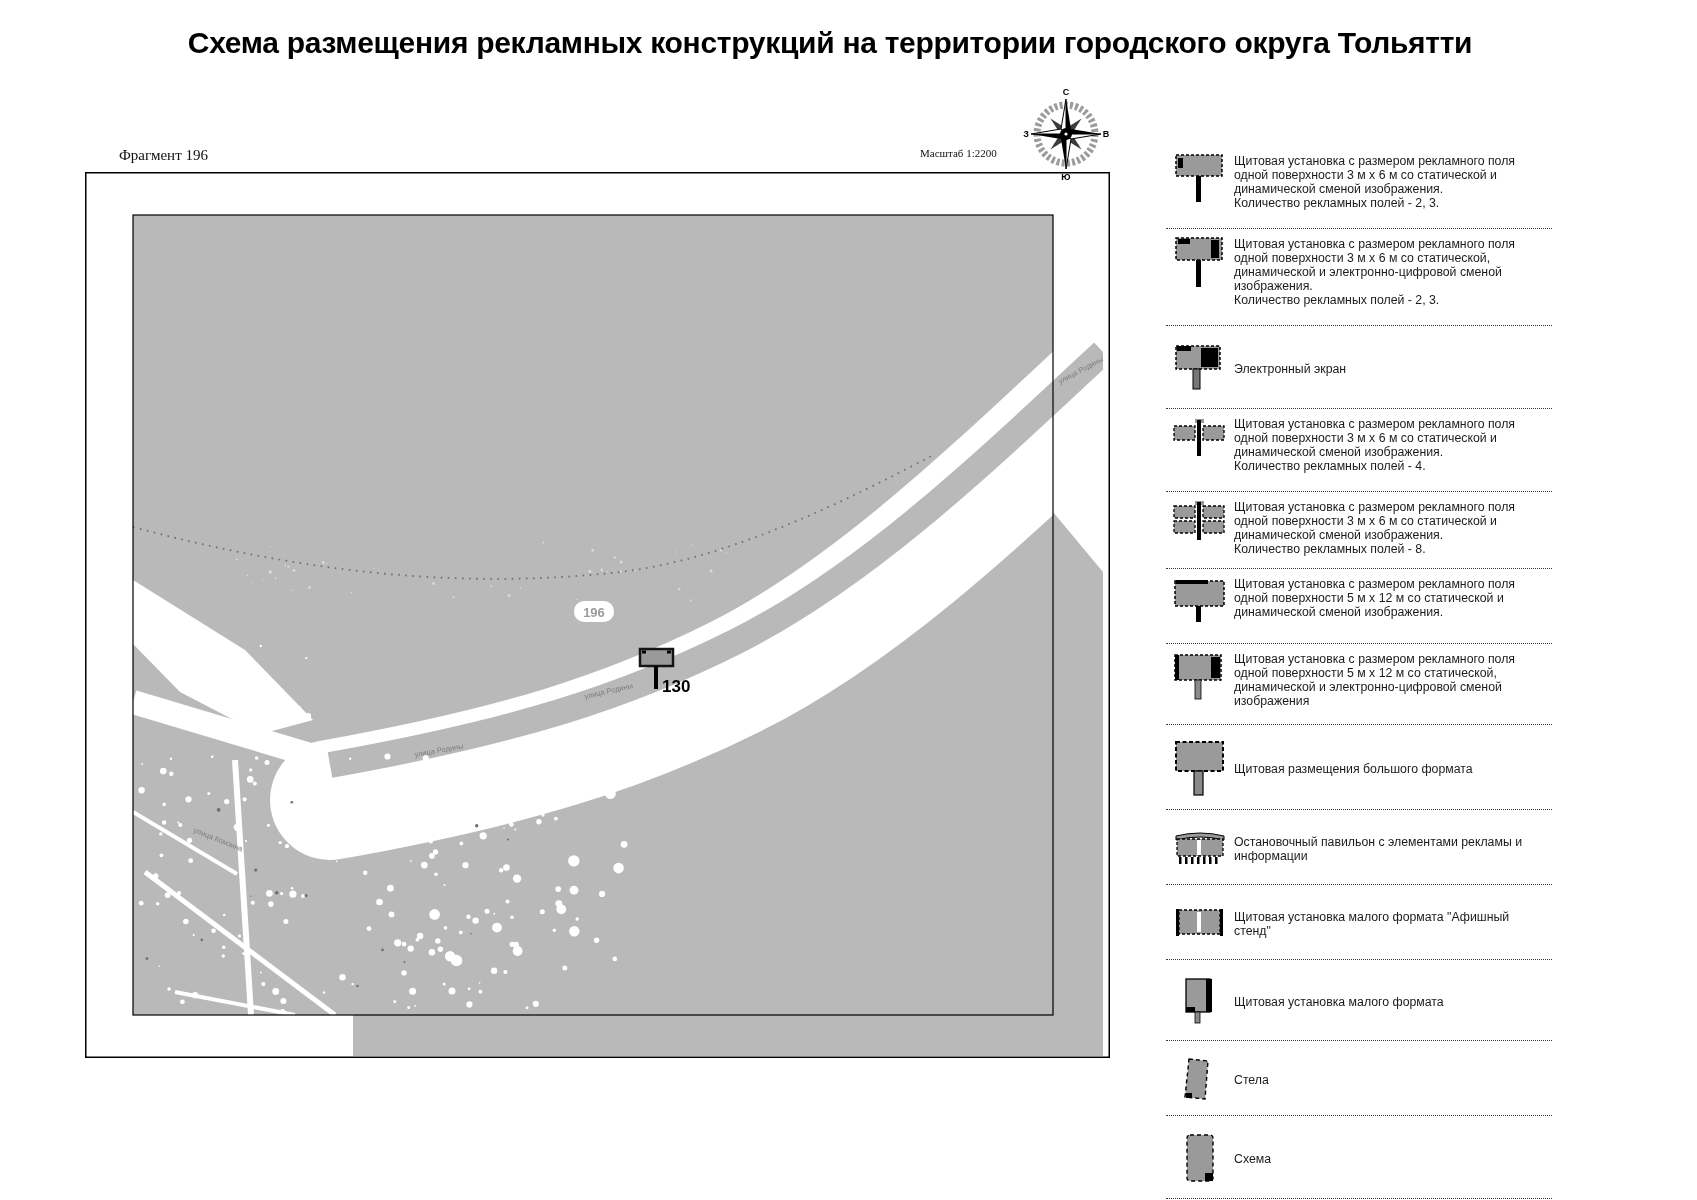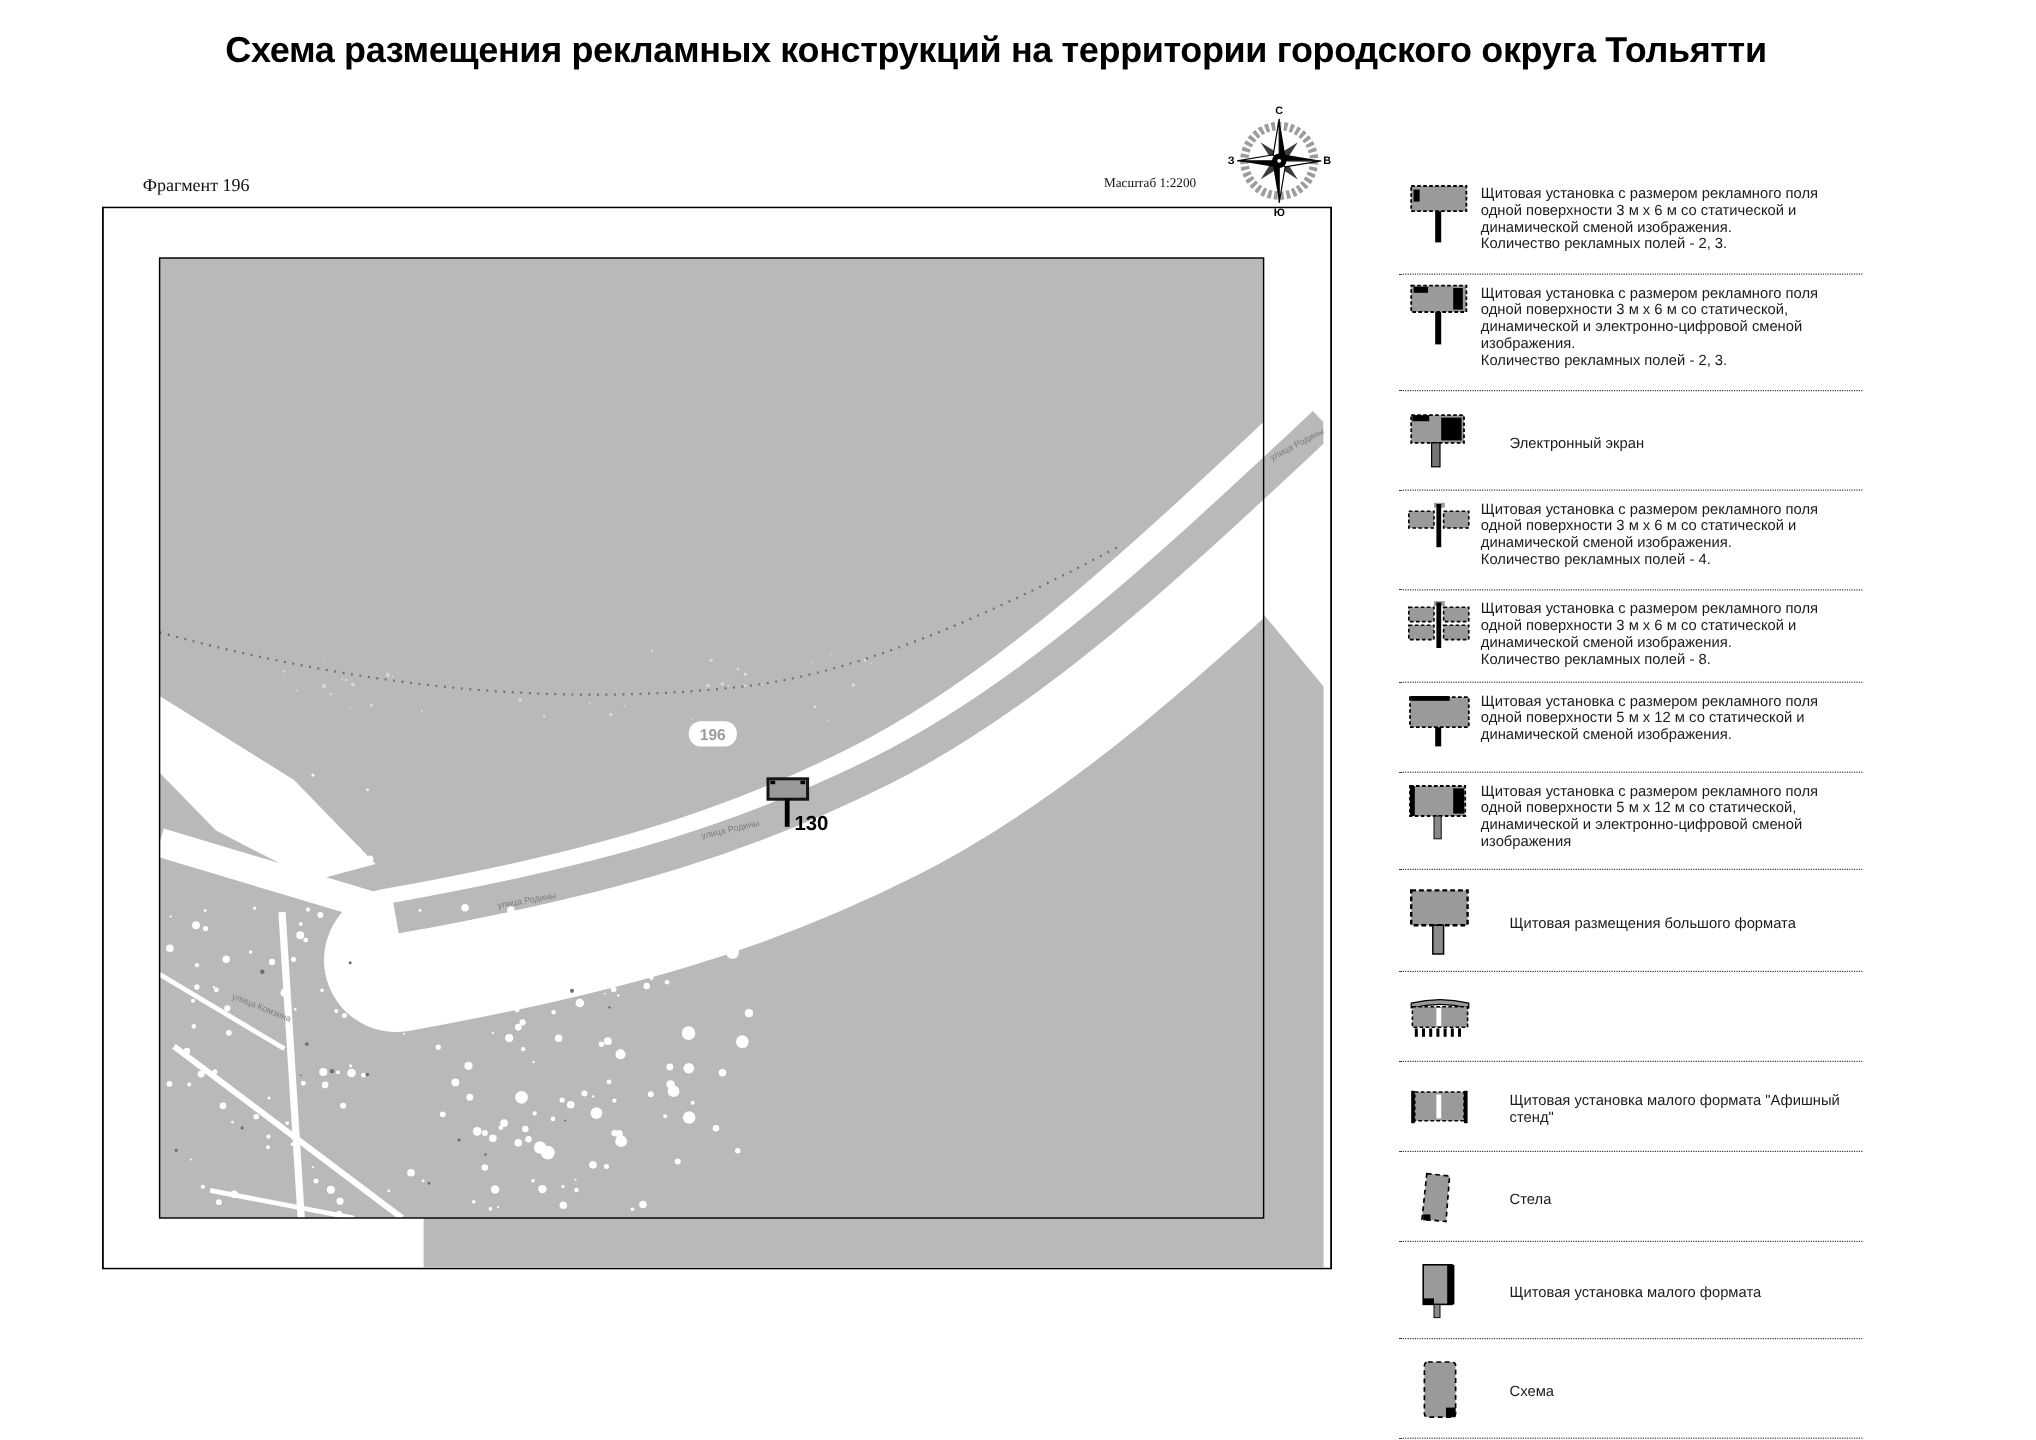"Электронный экран" .legend-row.center { gap: 24px -> none }
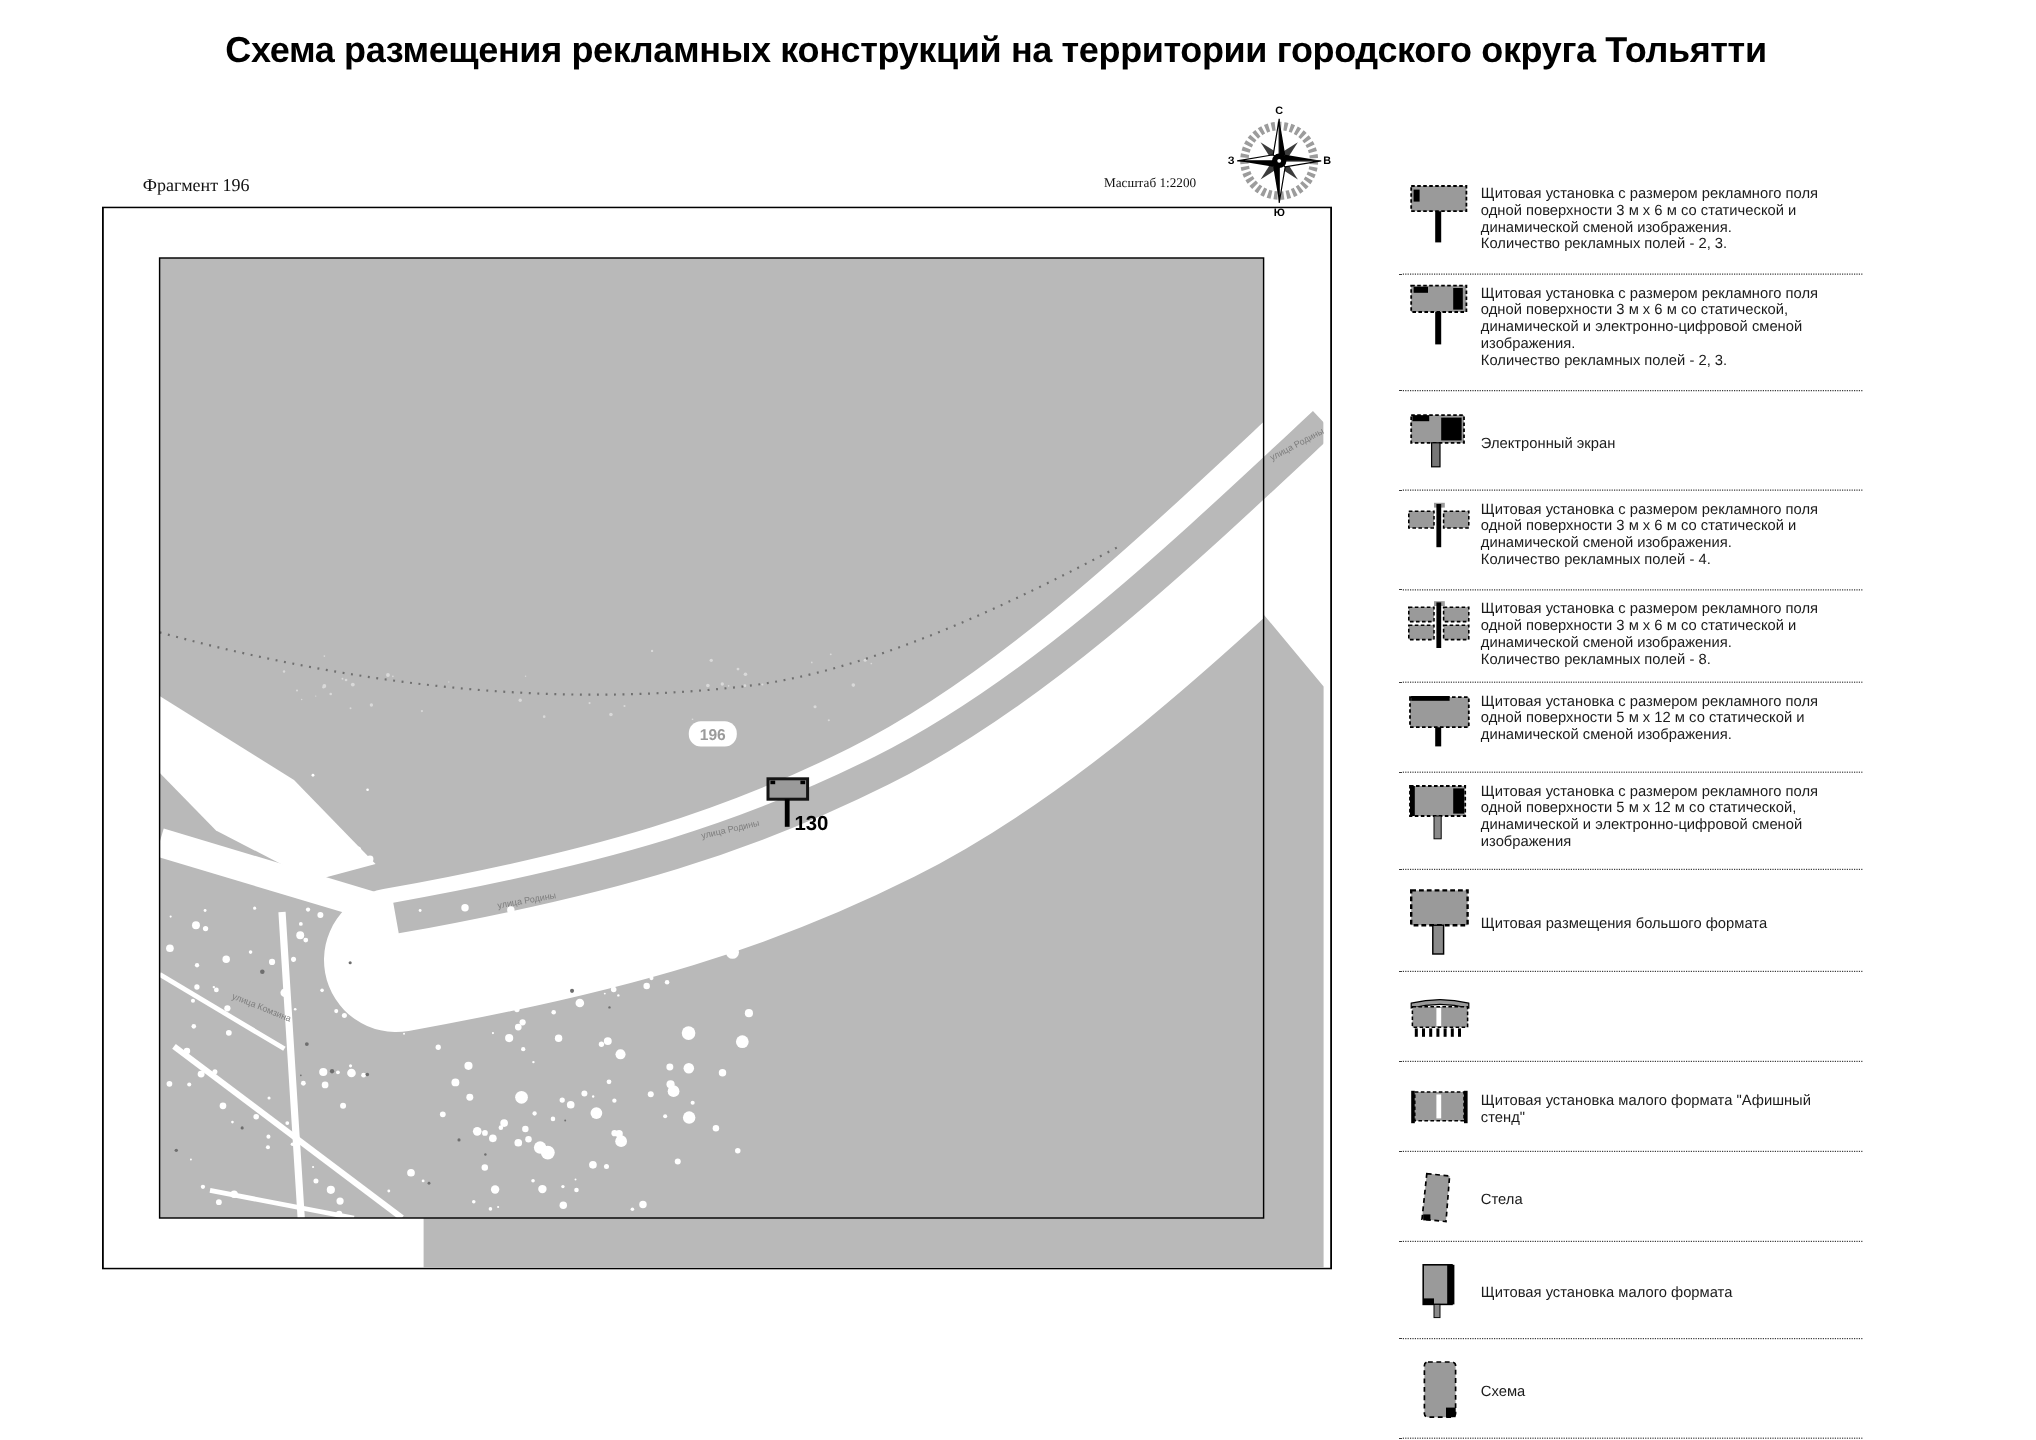"Остановочный павильон с элементами" div.legend-text { html: none -> <div>Остановочный павильон с элементами рекламы и информации</div> }
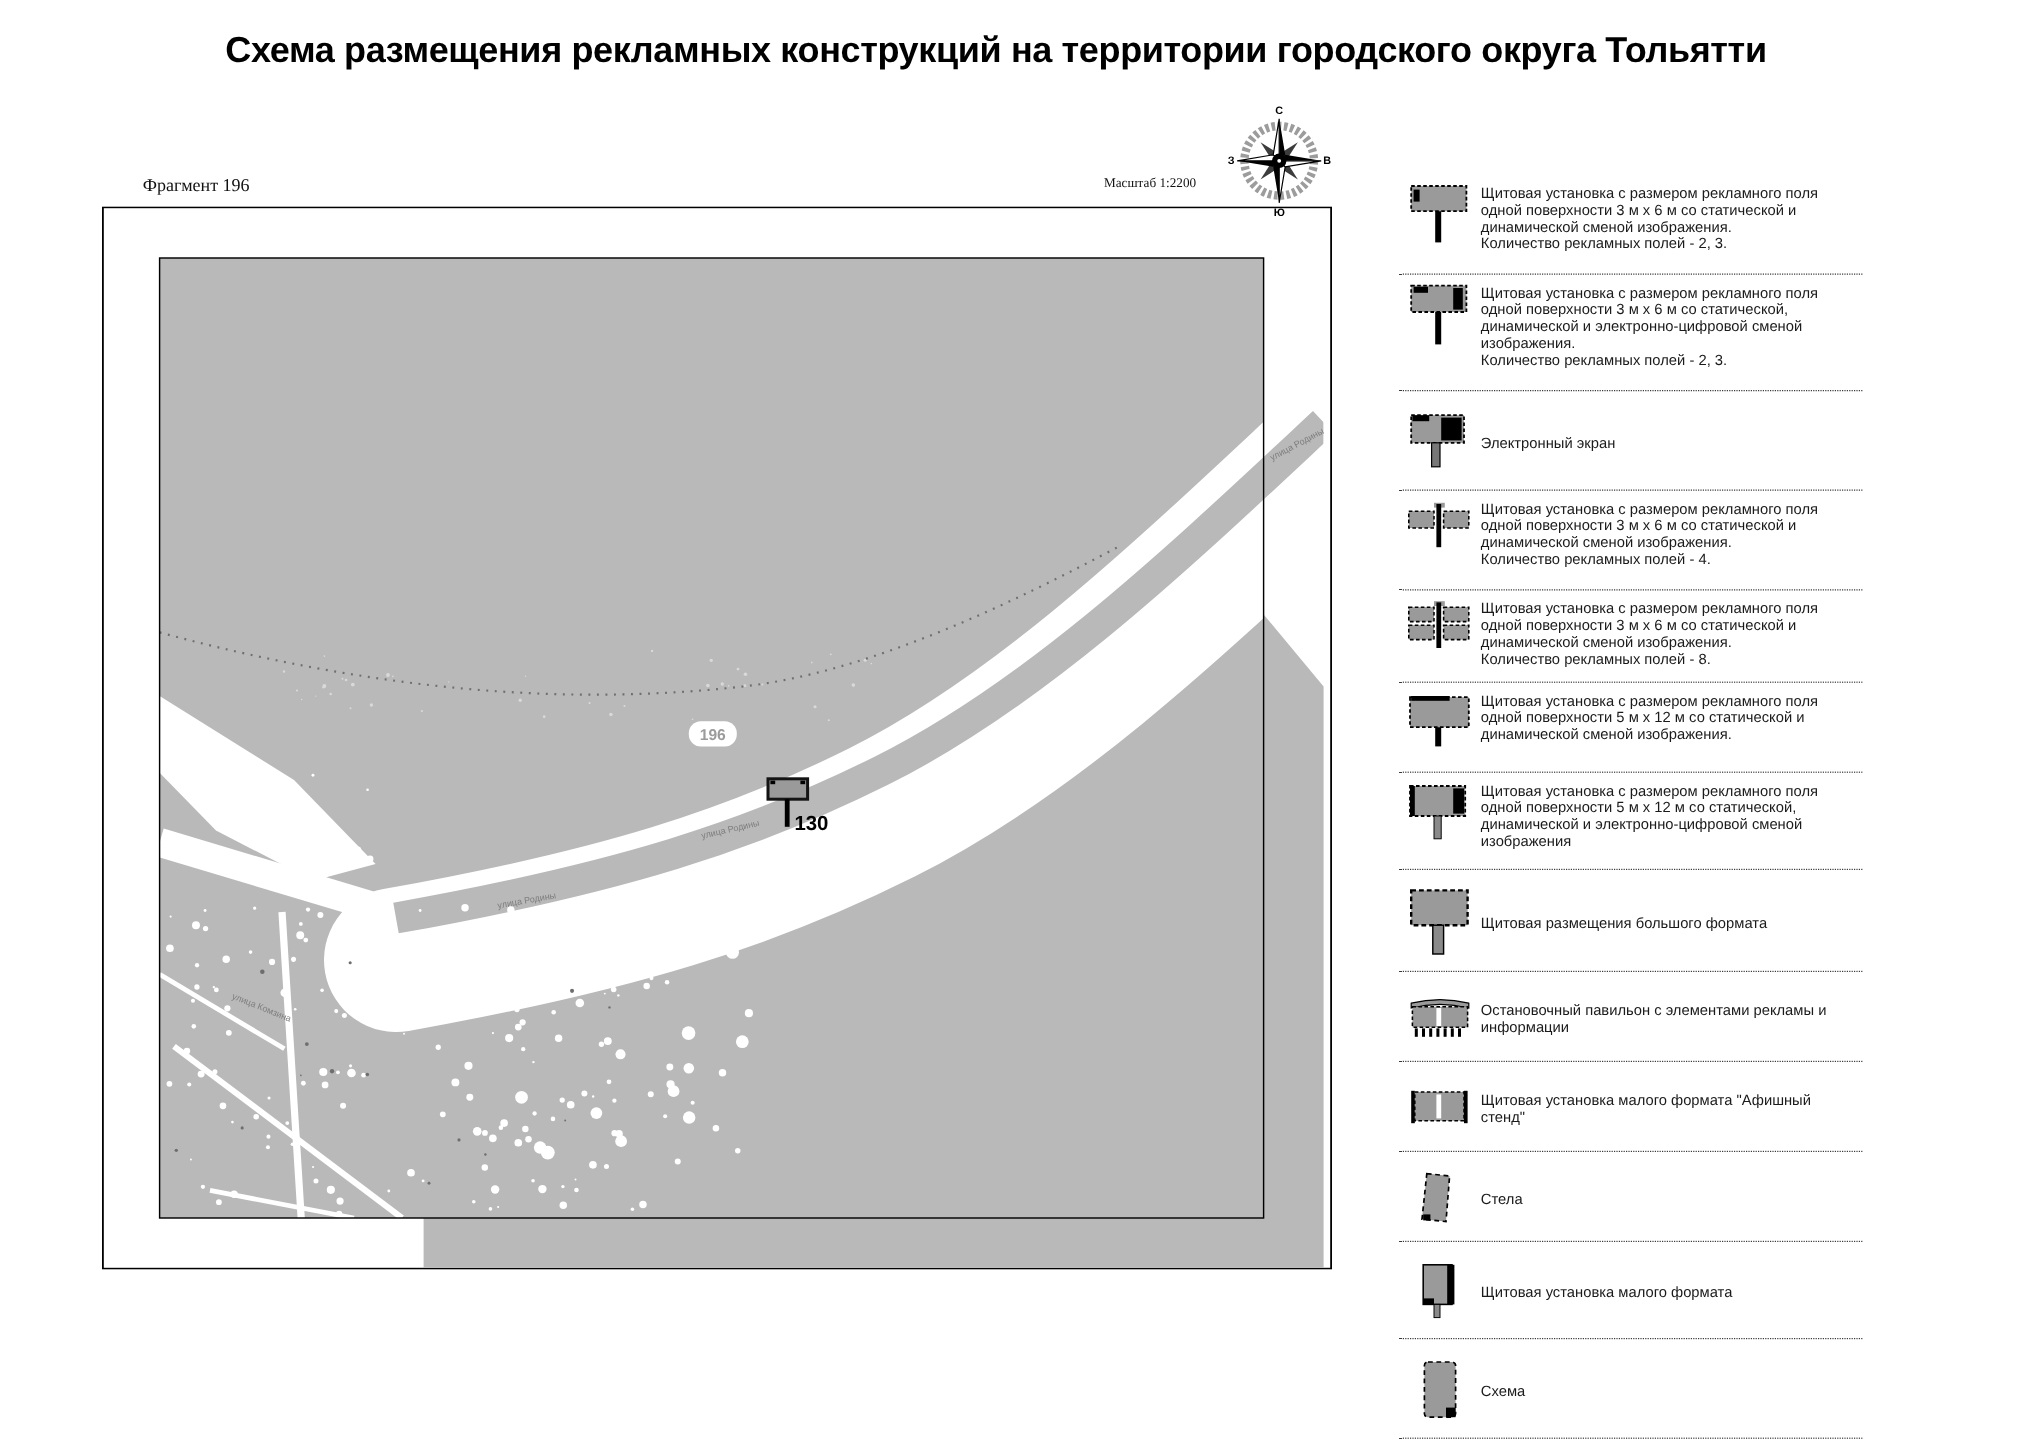"Стела" div.legend-row { order: before "Щитовая установка малого формата" -> after "Щитовая установка малого формата" }
